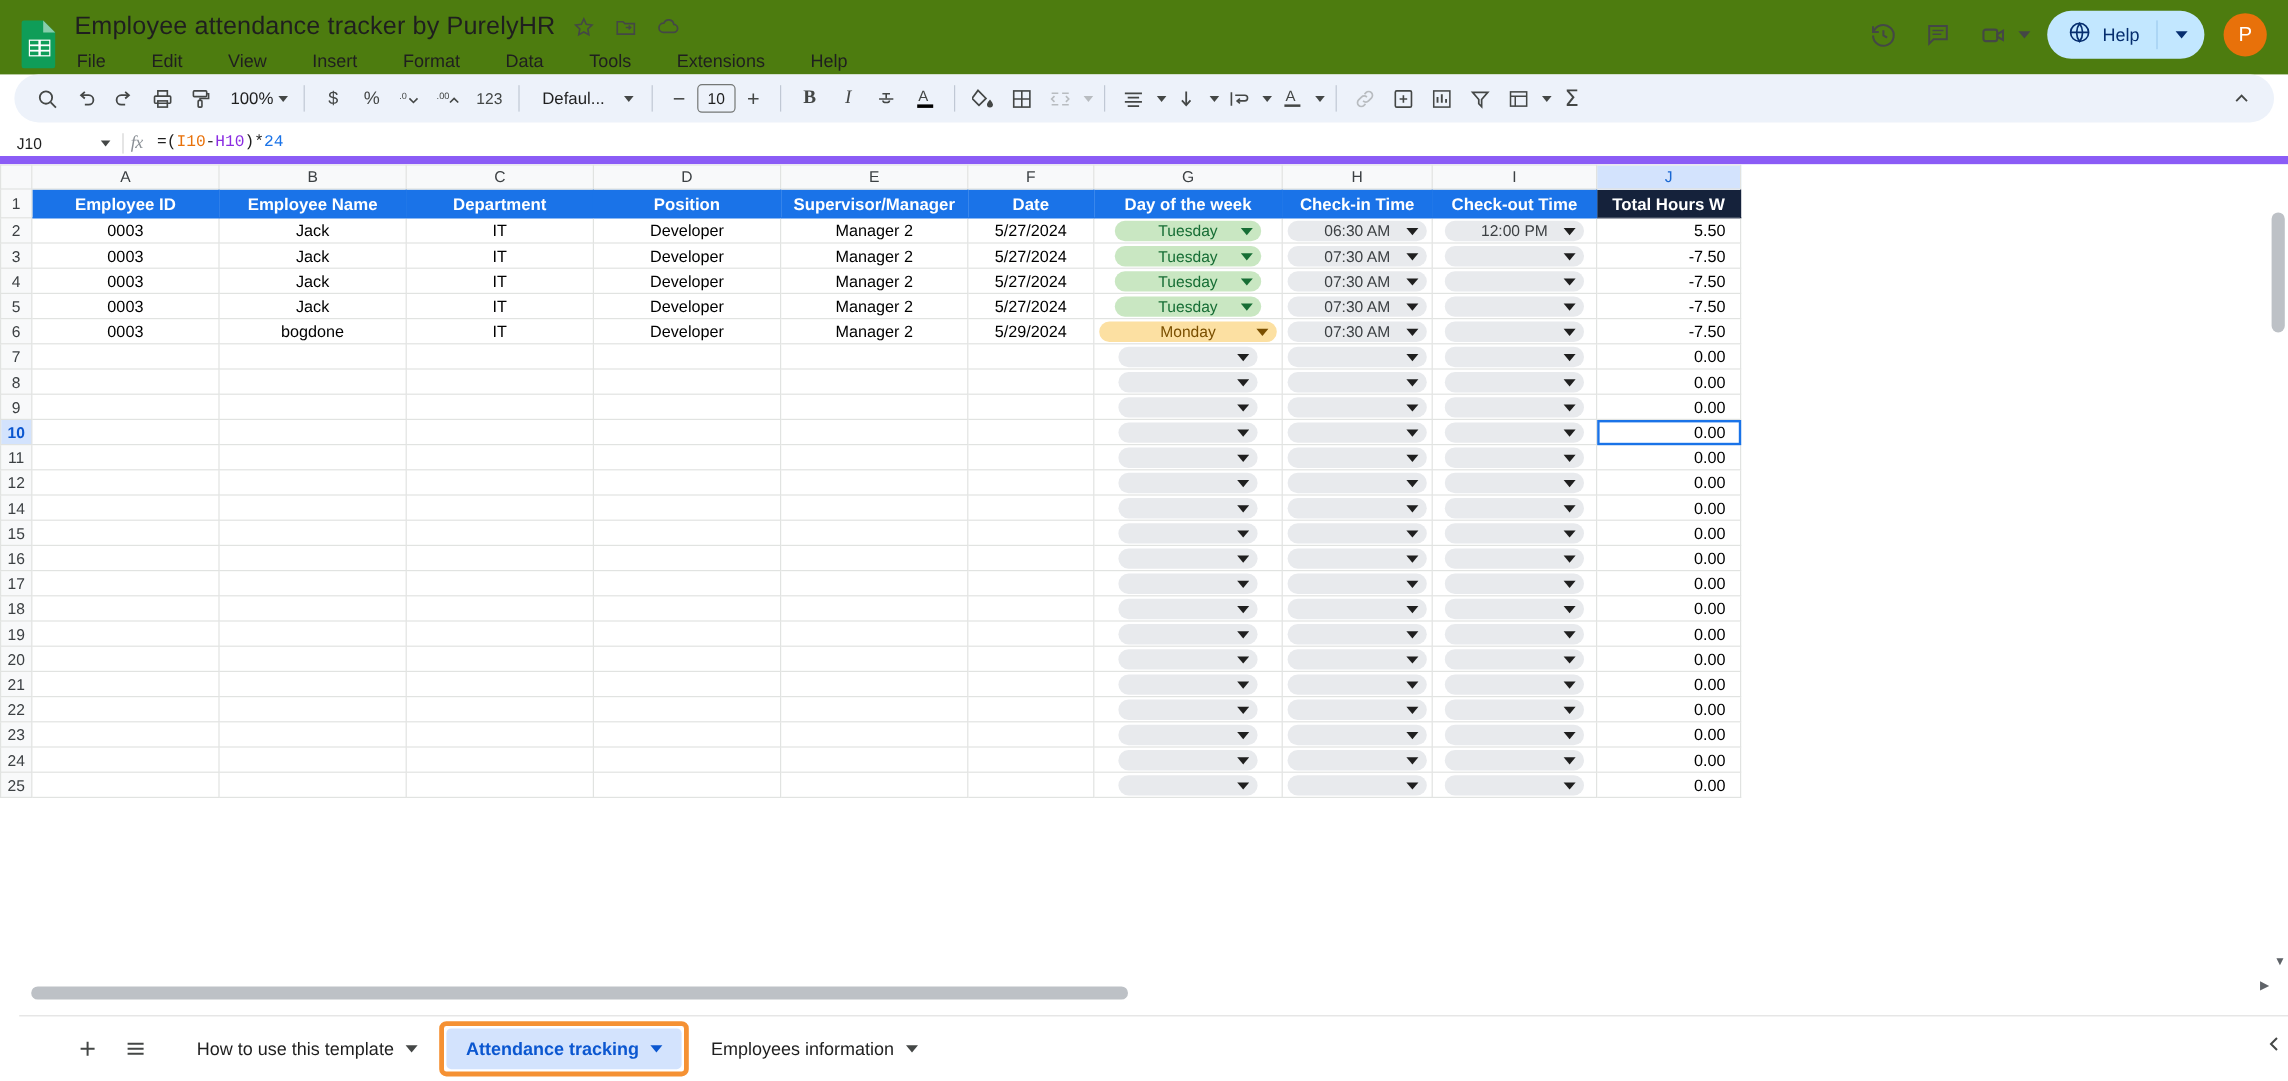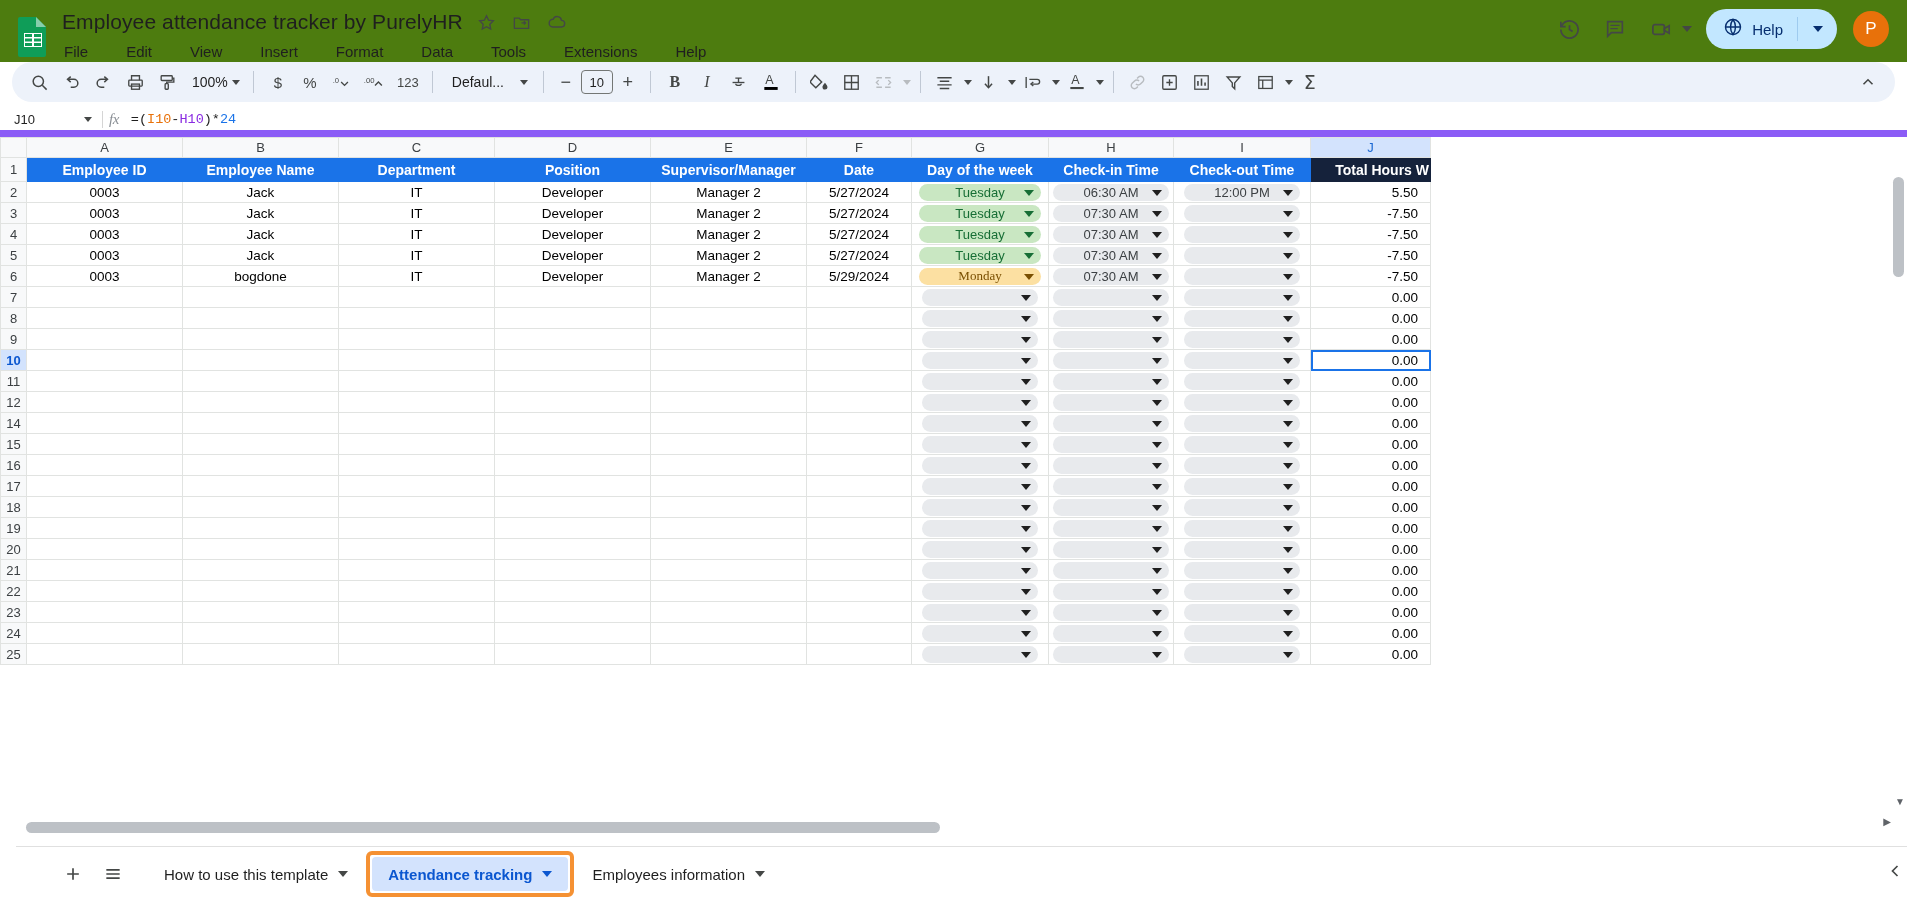"Total Hours W" td.hdr-dark { text-align: right -> center }
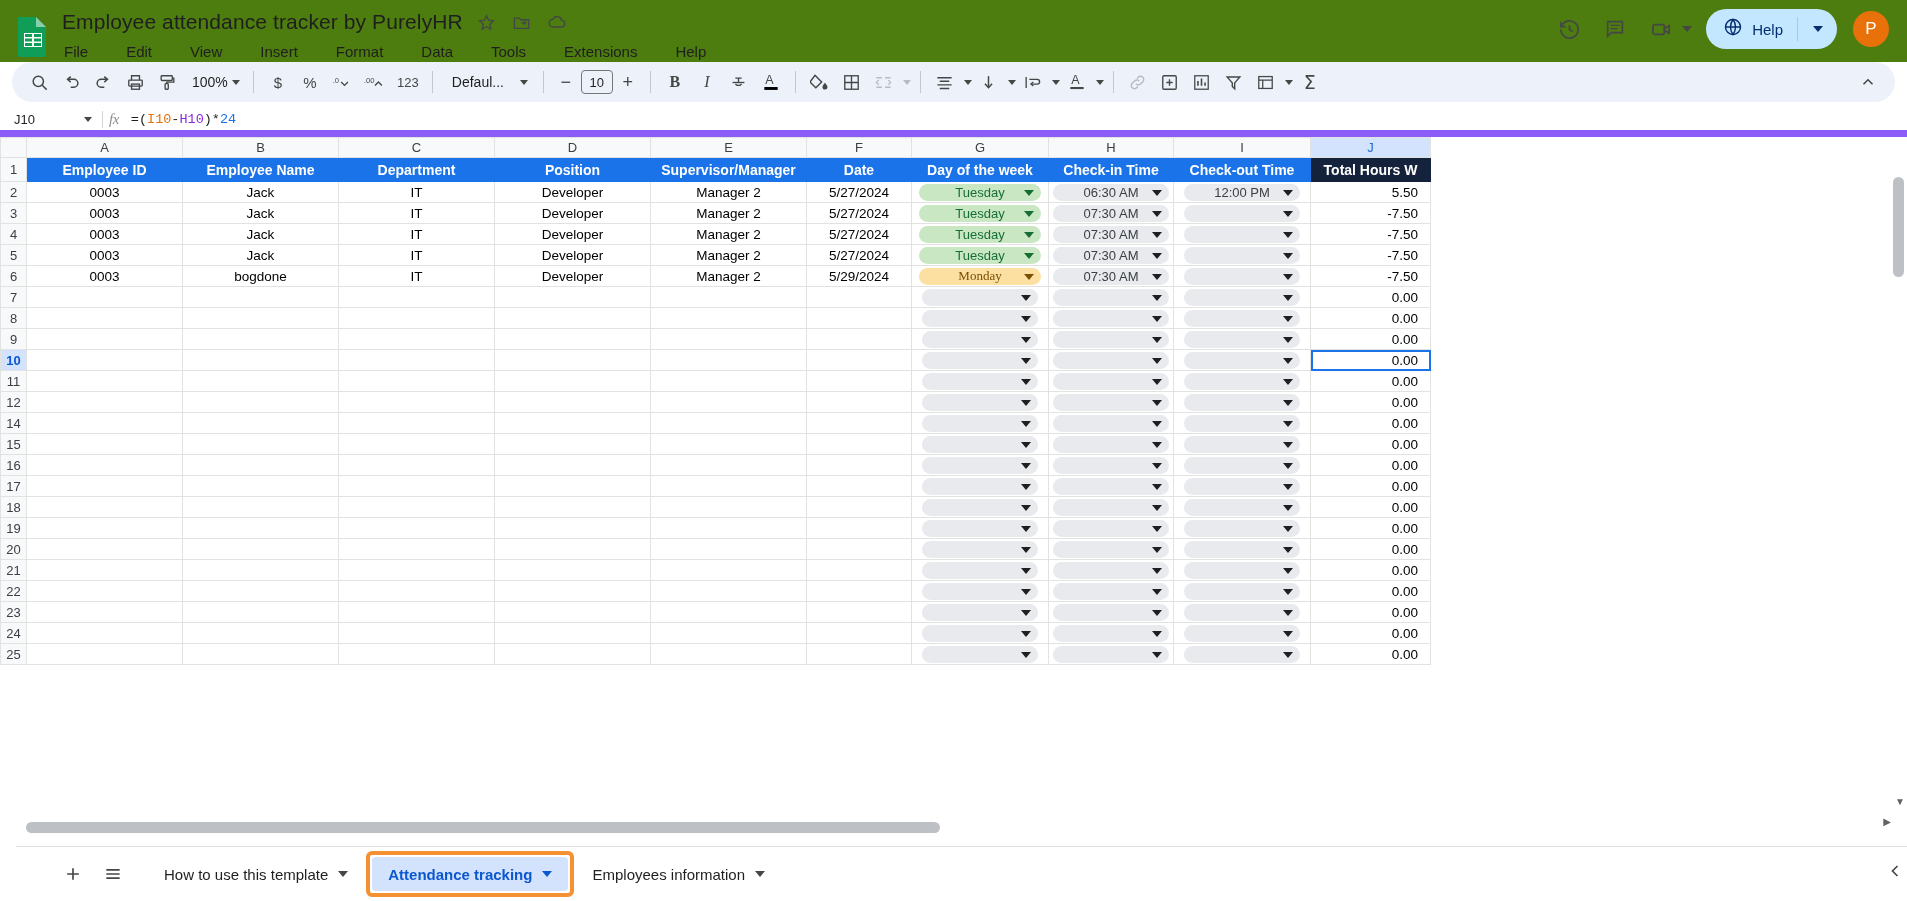"Monday" .chip.amber { font-family: Liberation Serif, serif -> none; width: 122px -> 148px }
